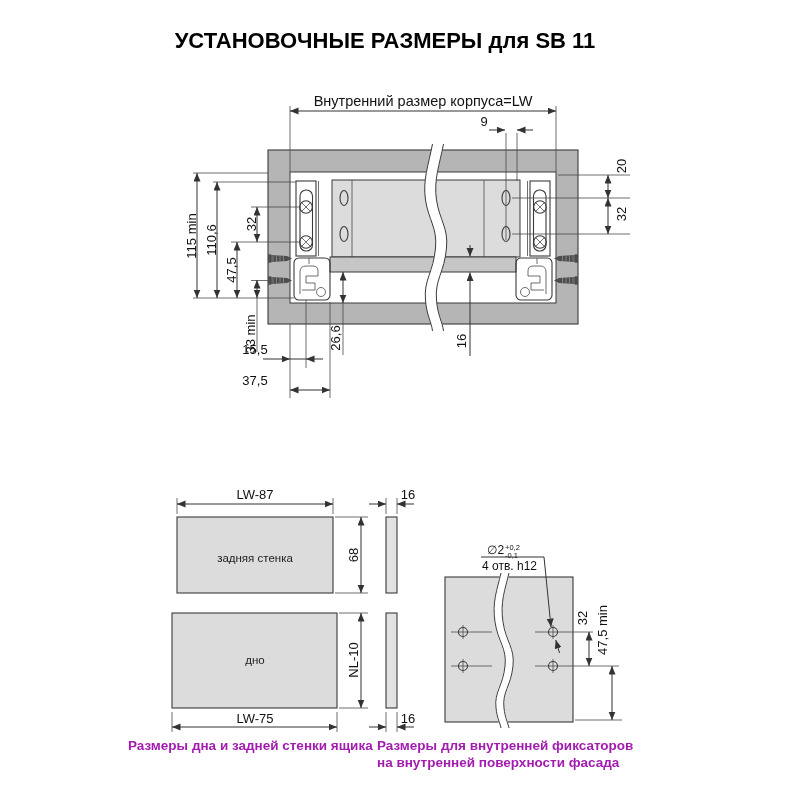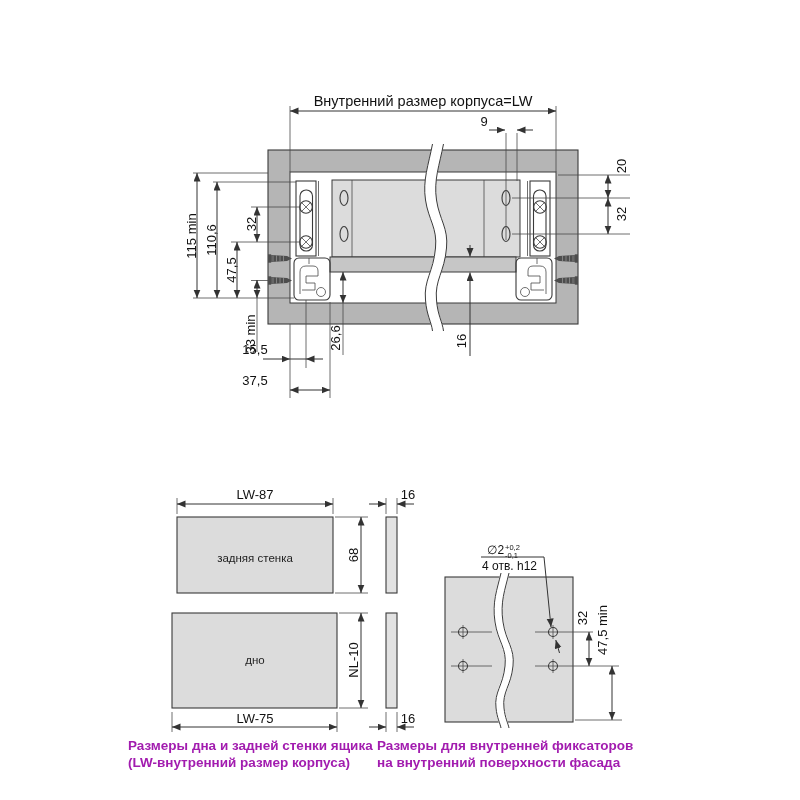"УСТАНОВОЧНЫЕ РАЗМЕРЫ для SB 11" div.title { html: none -> <div>УСТАНОВОЧНЫЕ РАЗМЕРЫ для SB 11</div> }
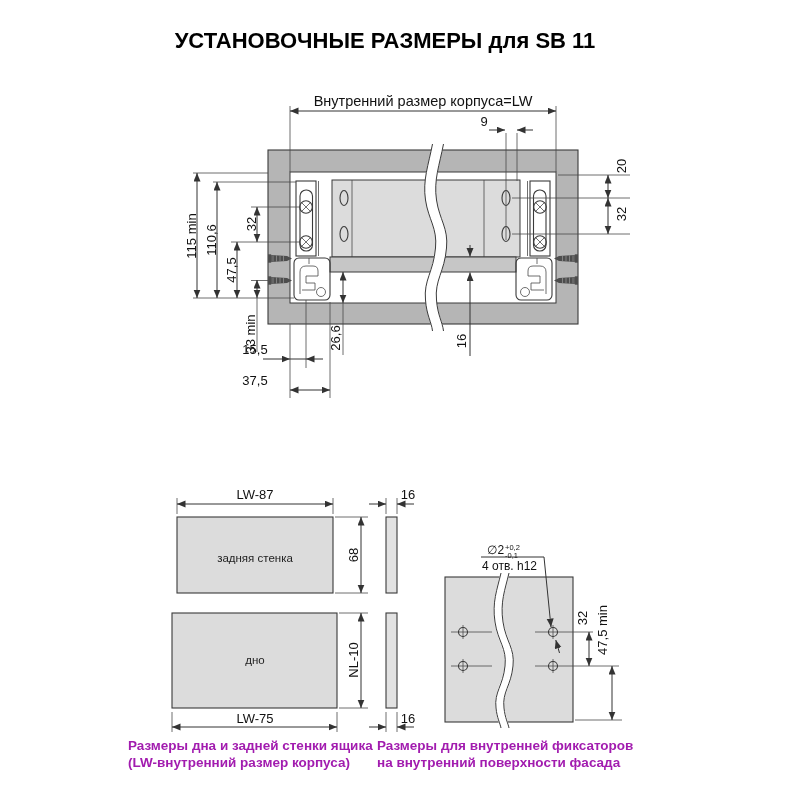"(LW-внутренний размер корпуса)" div { html: <div>(LW-внутренний размер корпуса)</div> -> none }
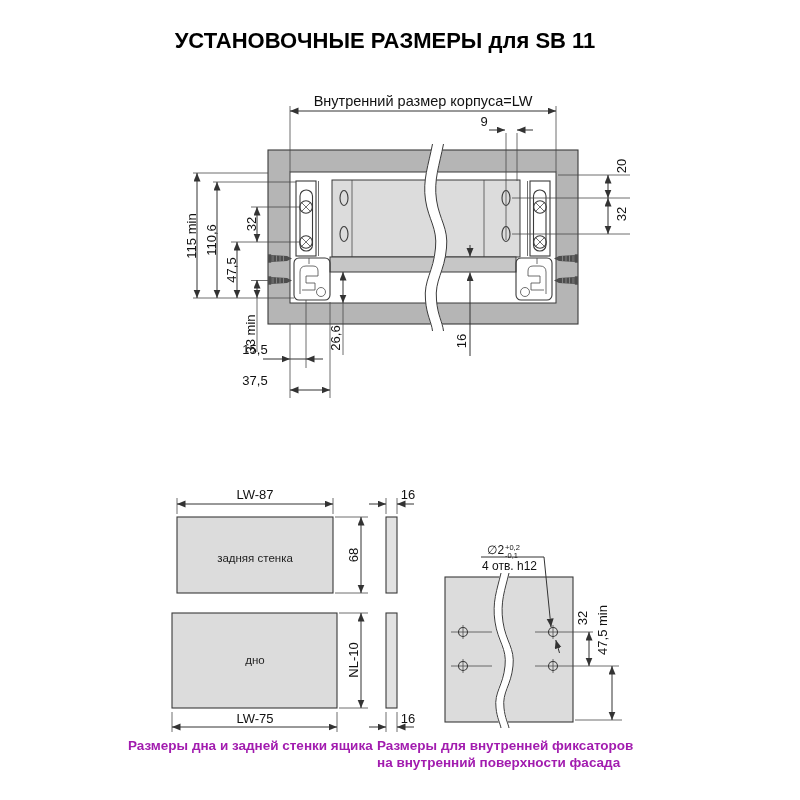"на внутренний поверхности фасада" div { text: внутренний -> внутренней }
